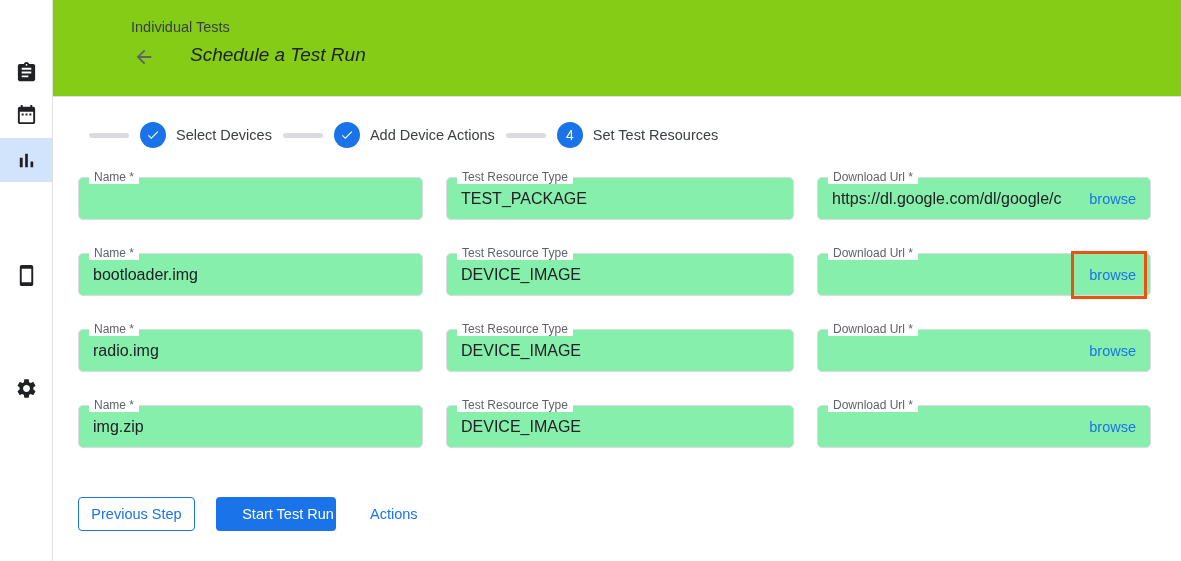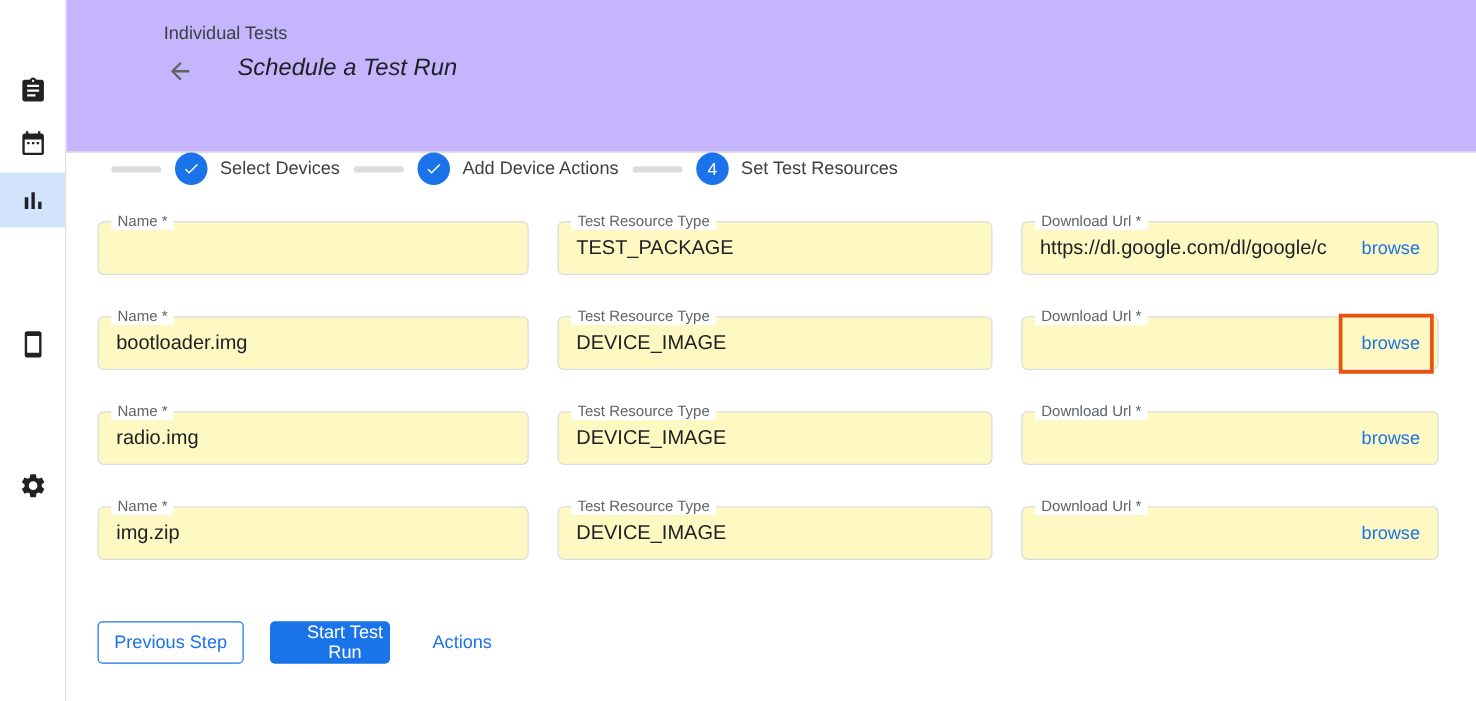"Individual Tests" .header { background: #c4b5fd -> #84cc16; height: 122px -> 97px }
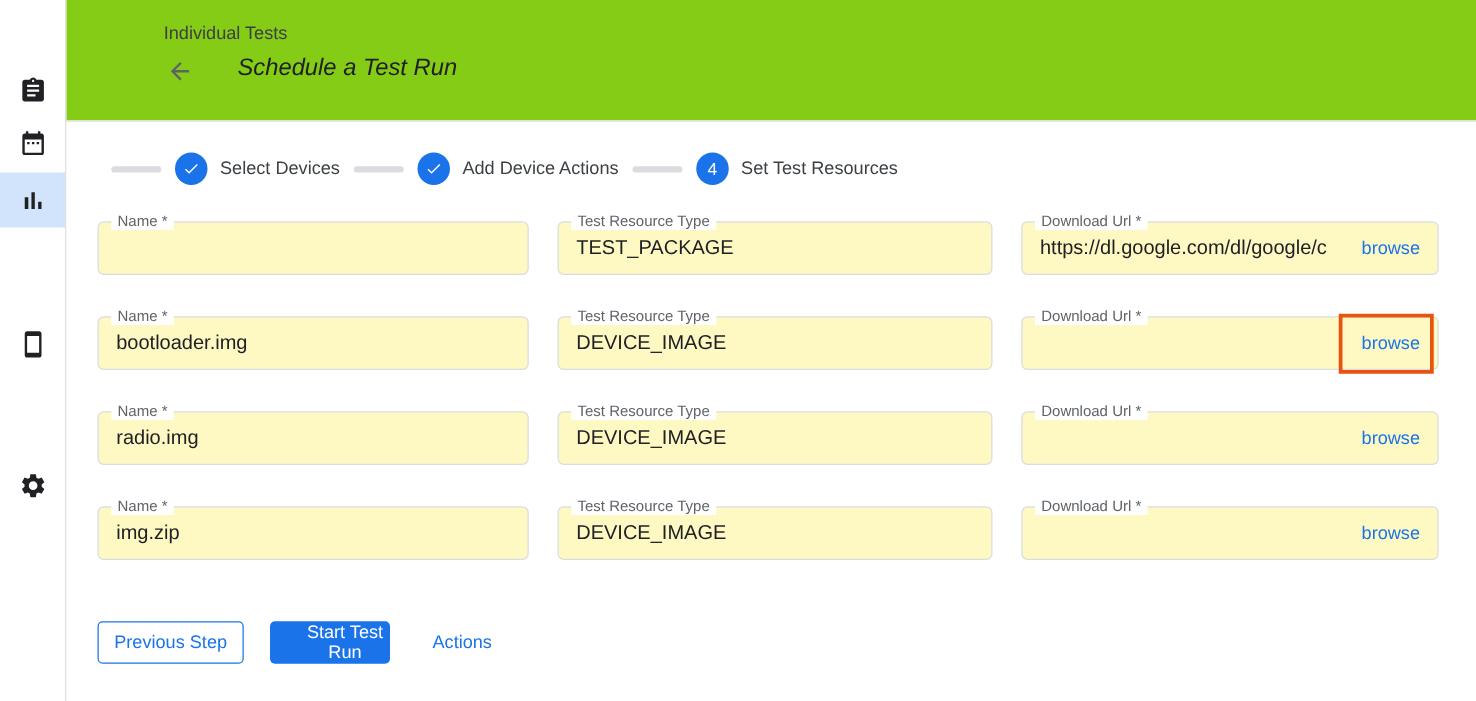"Name *" .field { background: #fef9c3 -> #86efac }
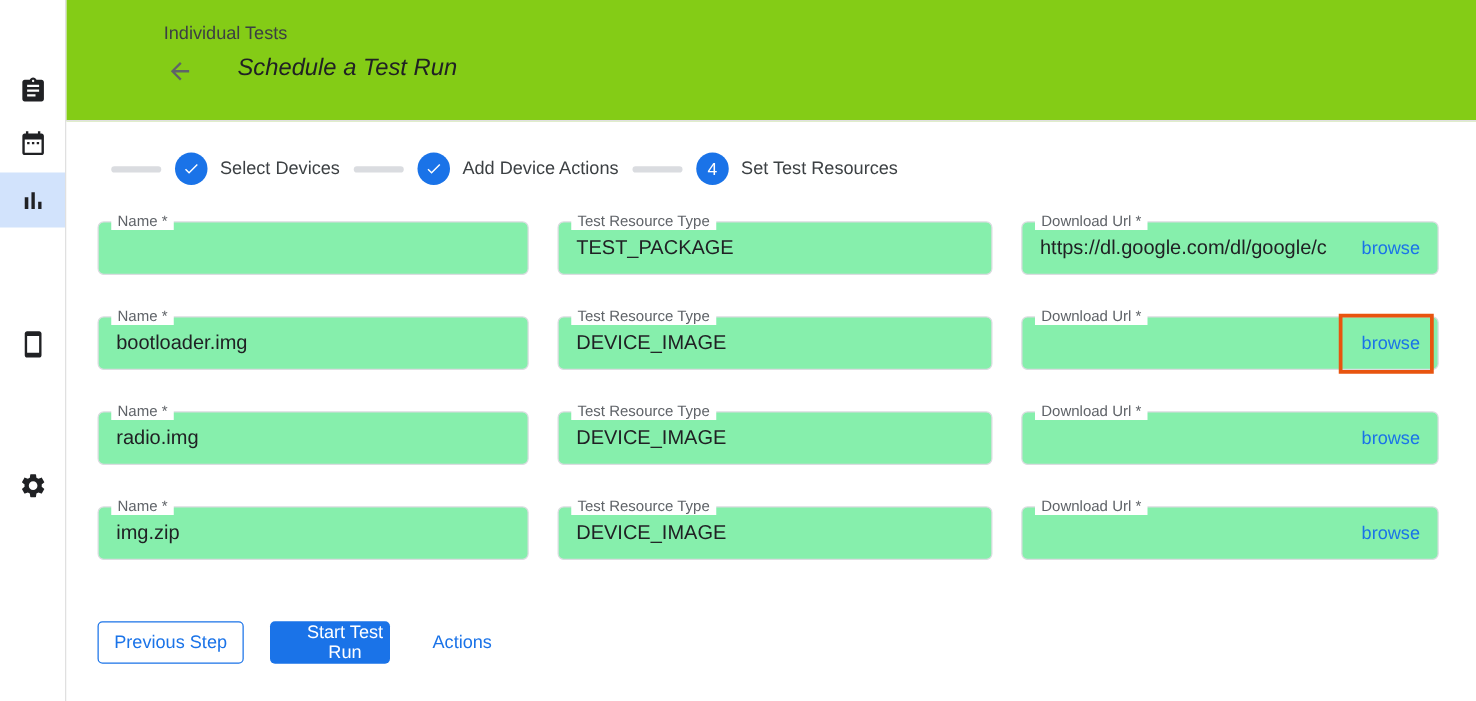"Start Test Run" .btn-filled { width: 96px -> 120px }
